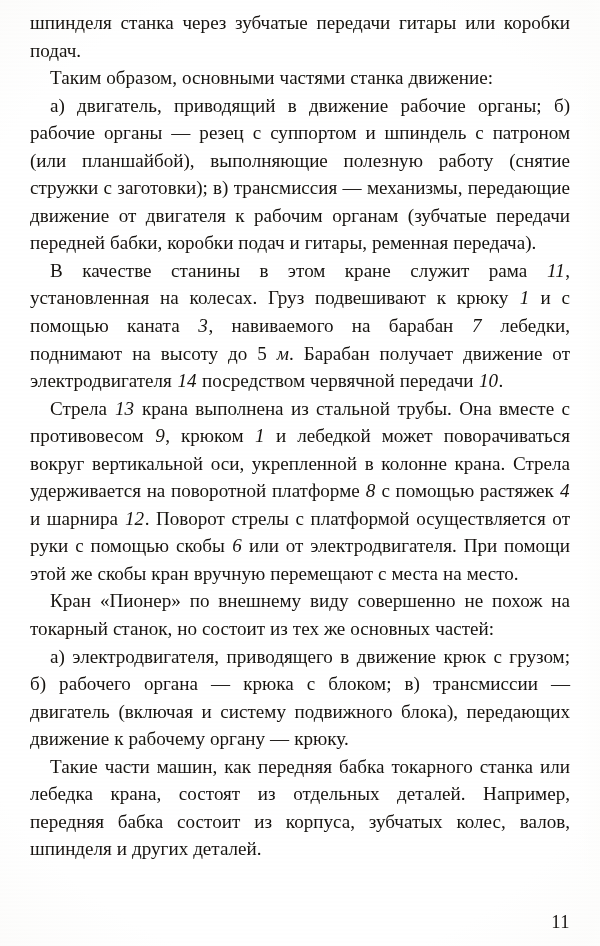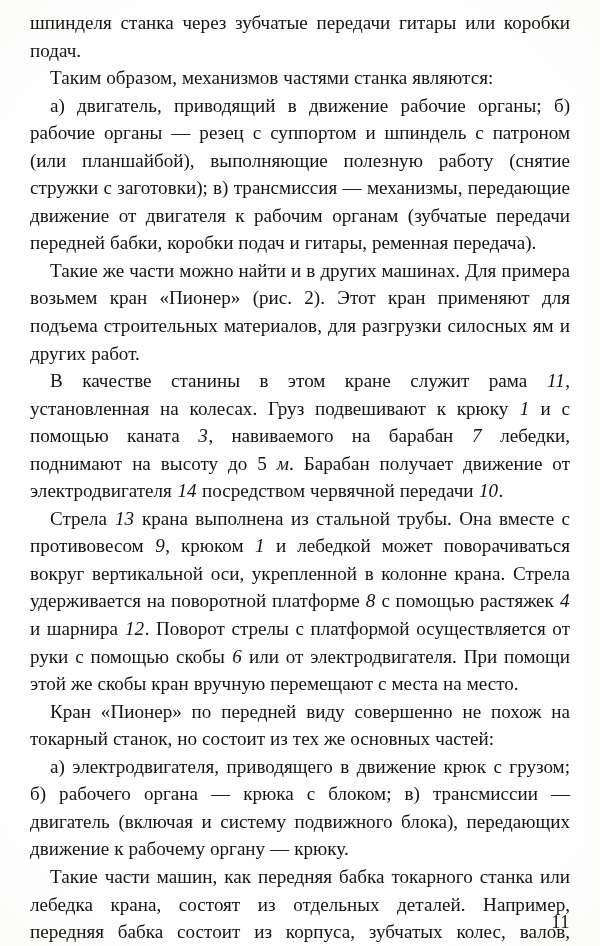"Таким образом, механизмов частями станка" p.para { text: механизмов частями станка являются -> основными частями станка движение }
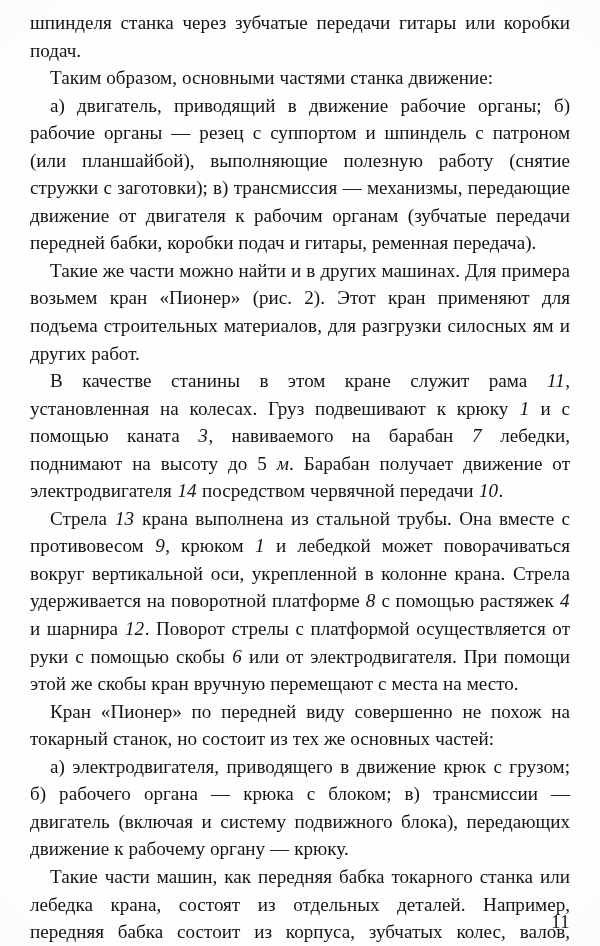"Такие же части можно найти" p.para { html: <p>Такие же части можно найти и в других машинах. Для примера возьмем кран «Пионер» (рис. 2). Этот кран применяют для подъема строительных материалов, для разгрузки силосных ям и других работ.</p> -> none }
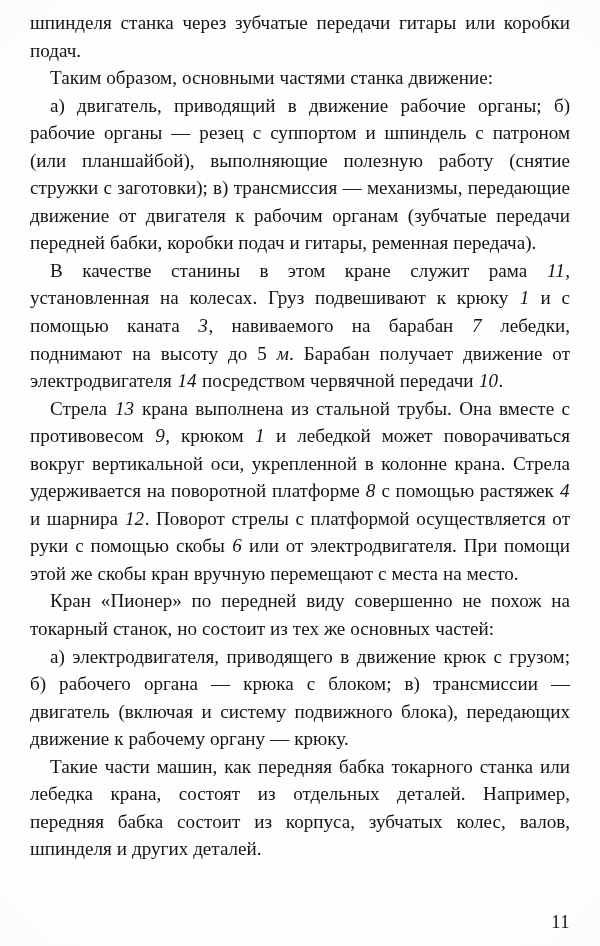"Кран «Пионер» по передней виду" p.para { text: передней -> внешнему }
